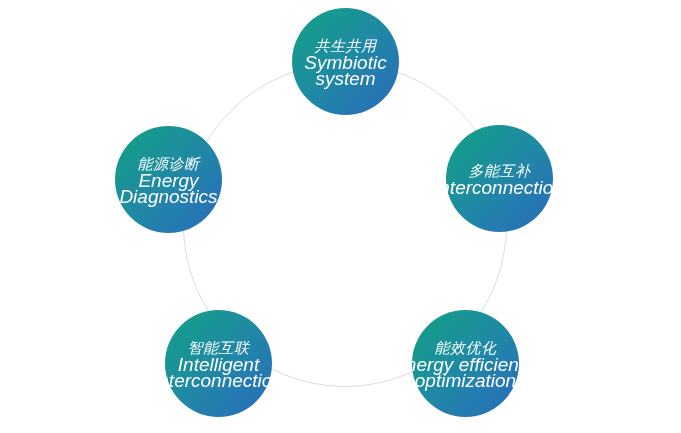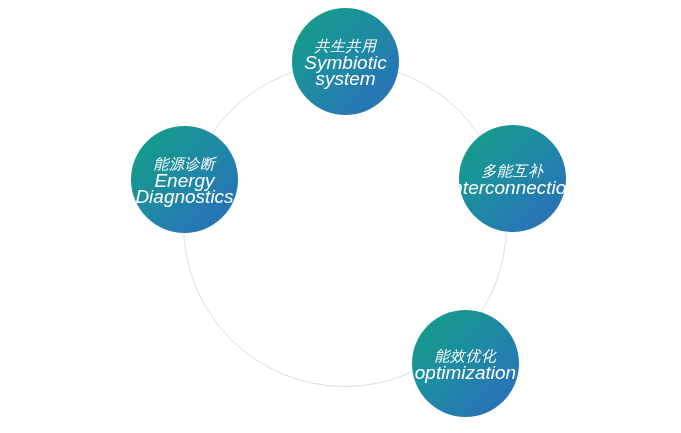"能源诊断" .node-diagnostics { left: 131px -> 115px }
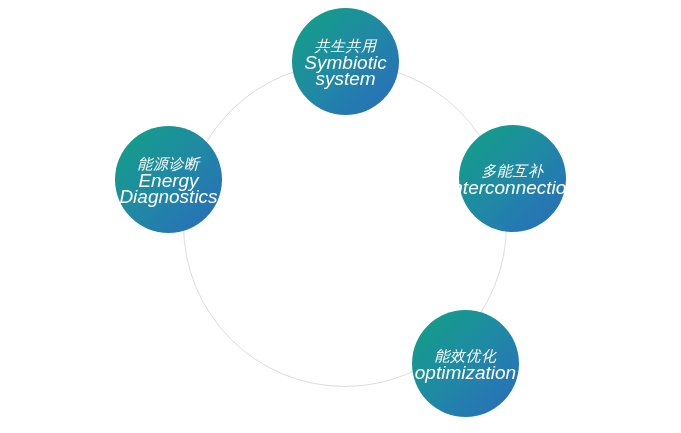"多能互补" .node-multifunctional { left: 459px -> 446px }
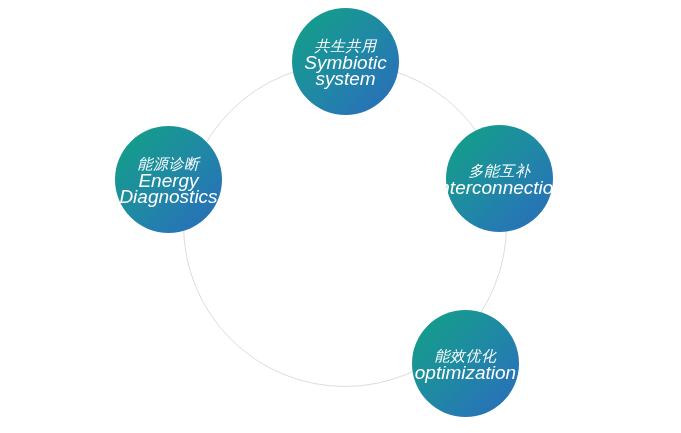"智能互联" div.node { html: none -> <div> <div>智能互联</div> <div>Intelligent</div> <div>interconnection</div> </div> }
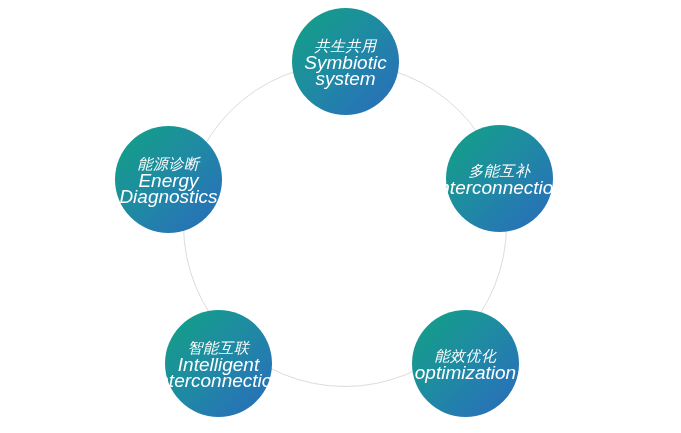"Energy efficiency" div.node-en { html: none -> <div>Energy efficiency</div> }
